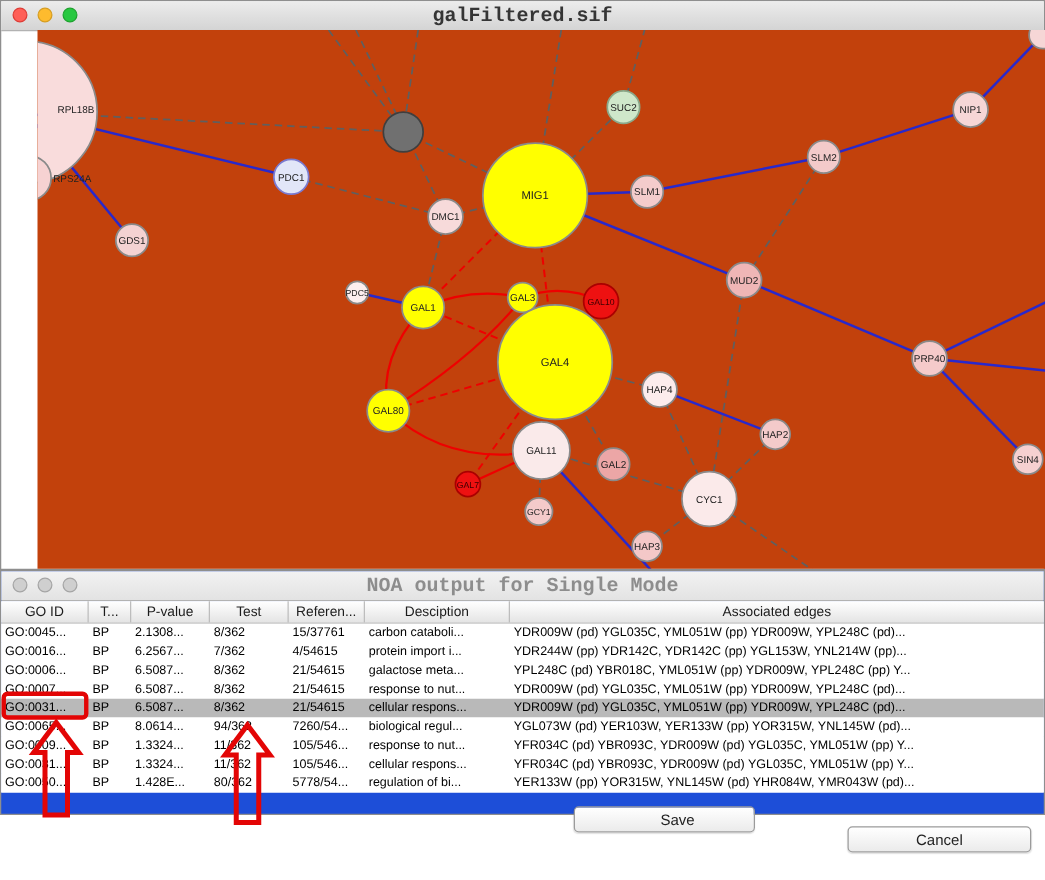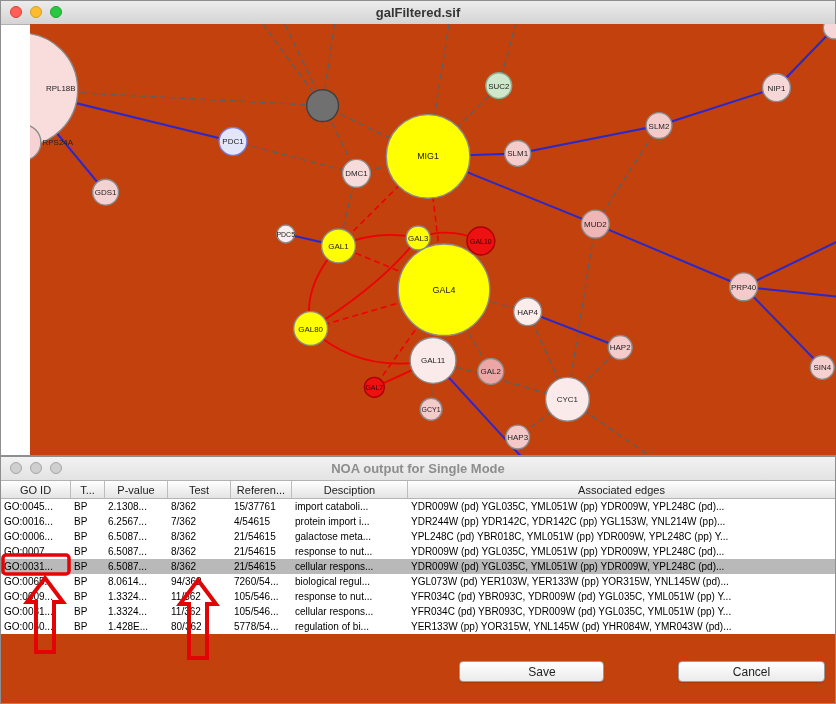"galFiltered.sif" .titlebar .title { font-family: none -> Liberation Mono, monospace; font-size: 13px -> 16px }
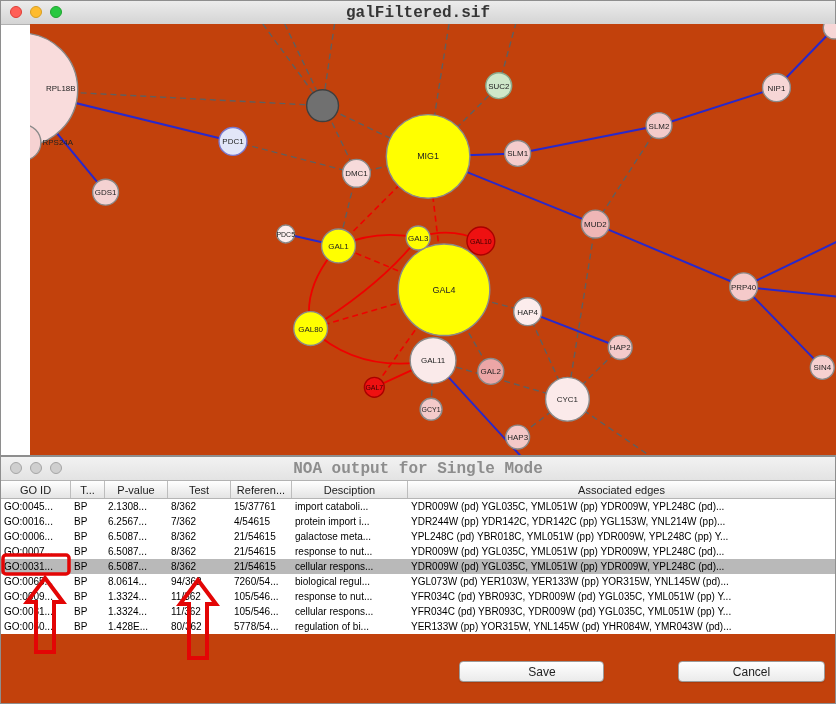"NOA output for Single Mode" #win-noa { background: #c2410c -> #1d4ed8; height: 248px -> 196px }
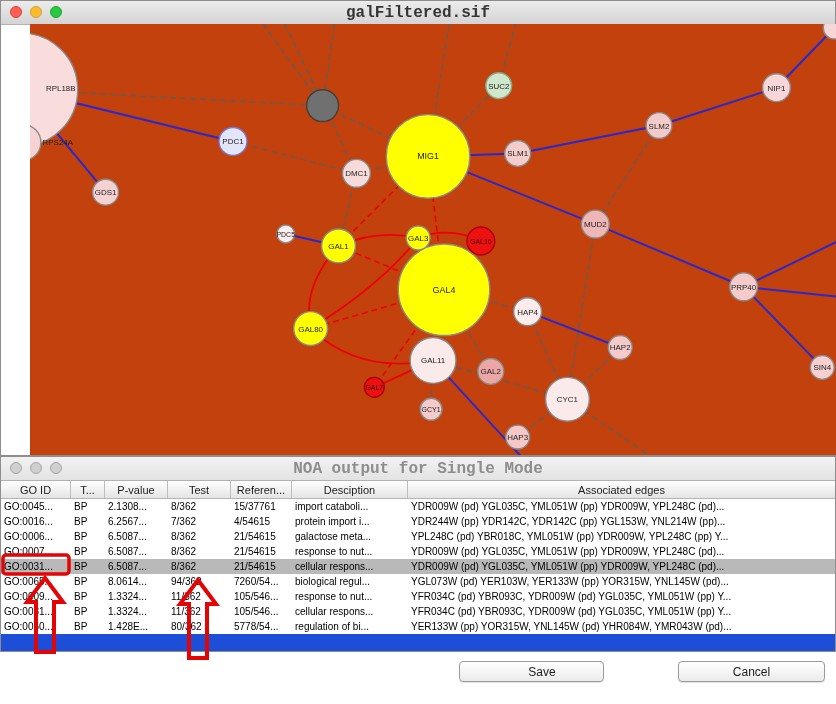"import cataboli..." div.cell { text: import -> carbon }
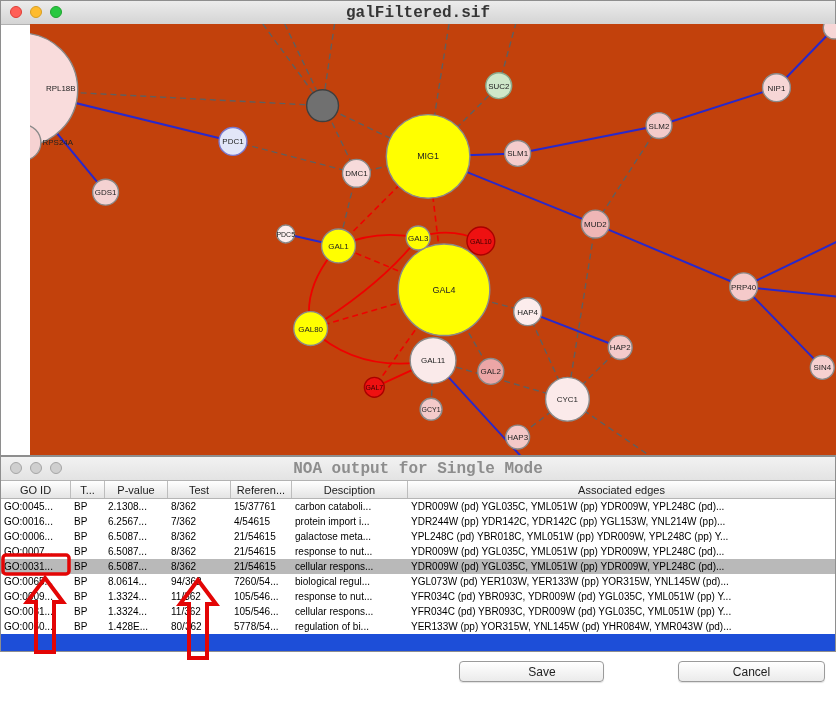"Save" #btn-save { top: 204px -> 188px }
